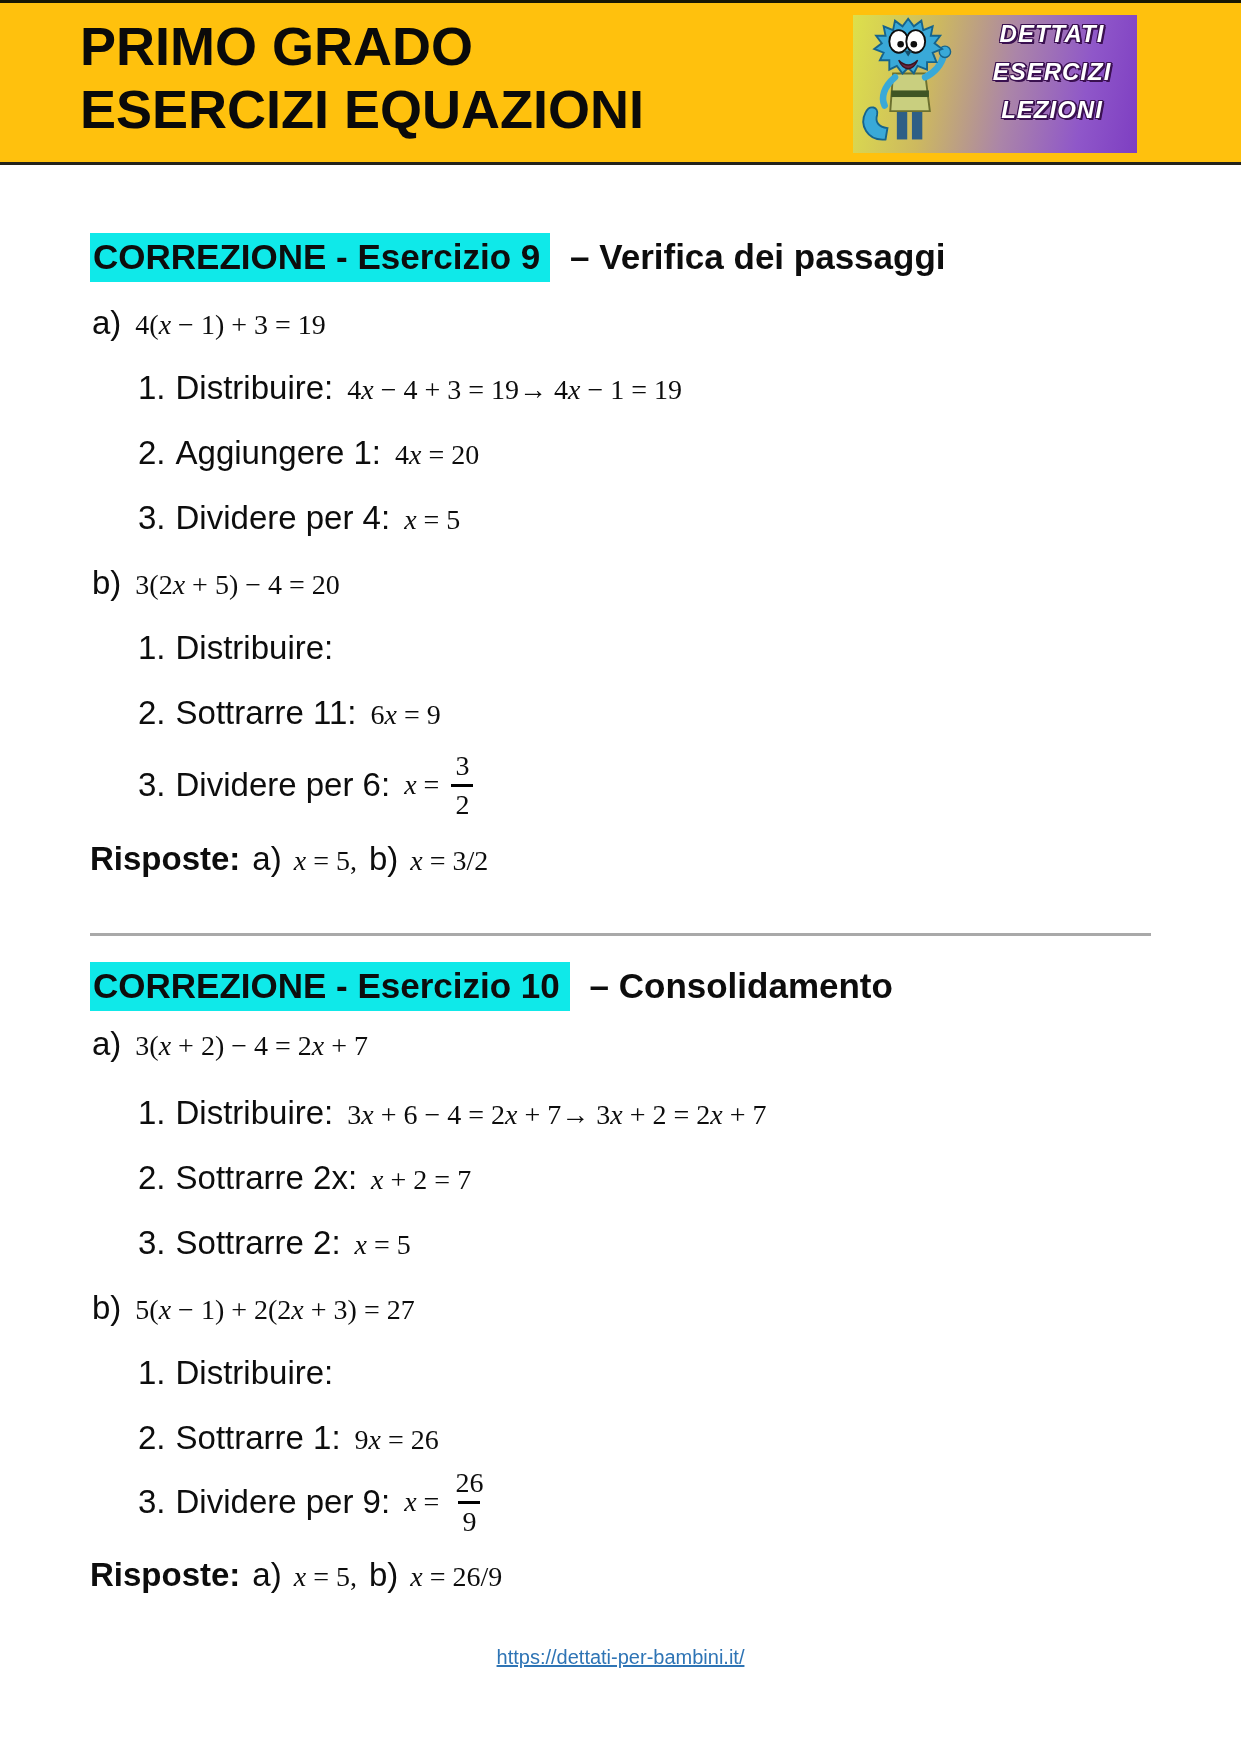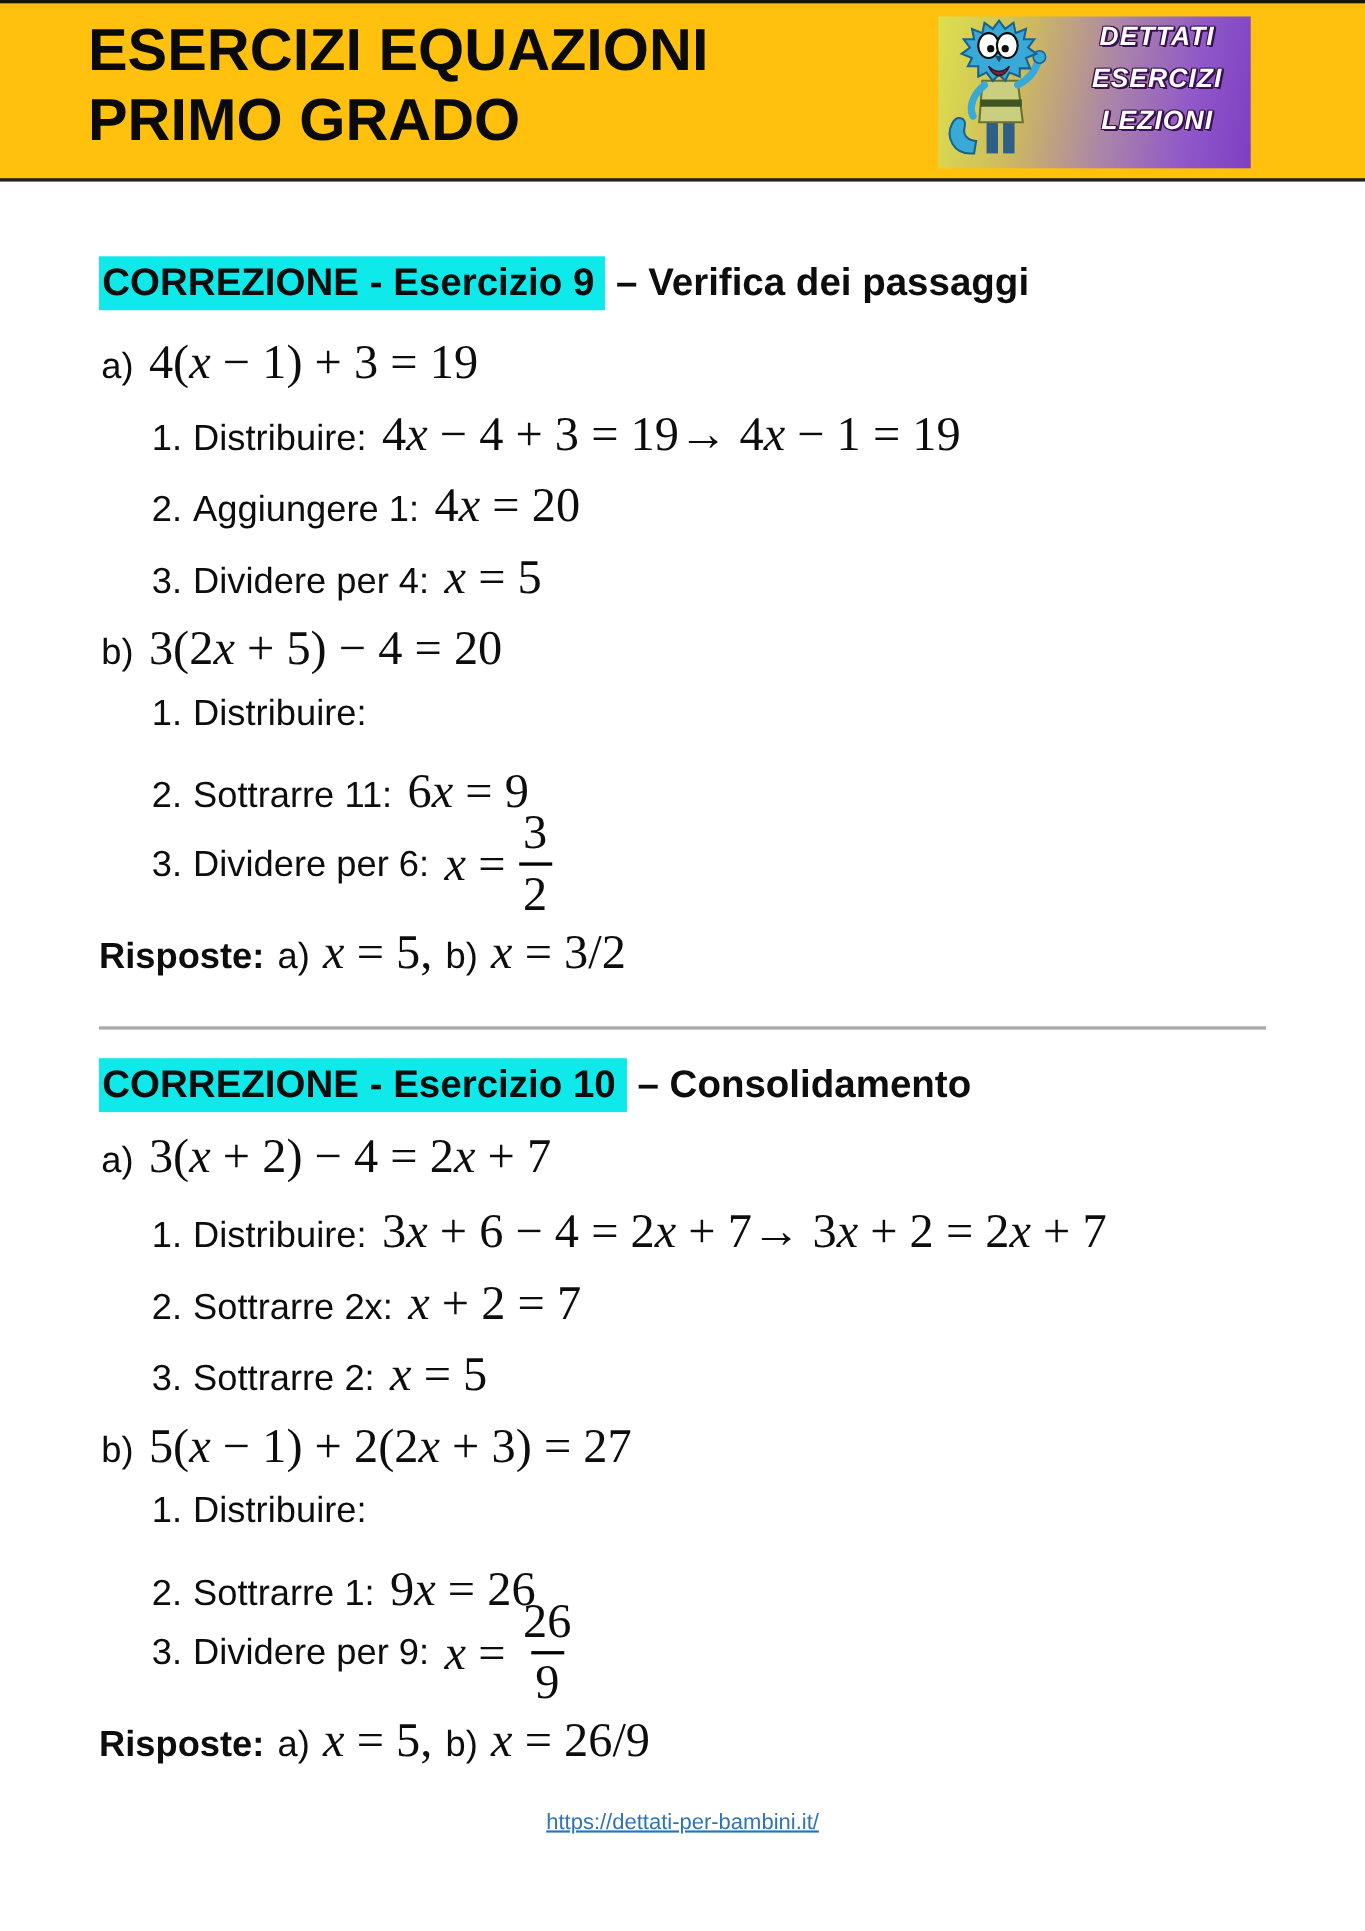"ESERCIZI EQUAZIONI" div.title-line { order: before "PRIMO GRADO" -> after "PRIMO GRADO" }
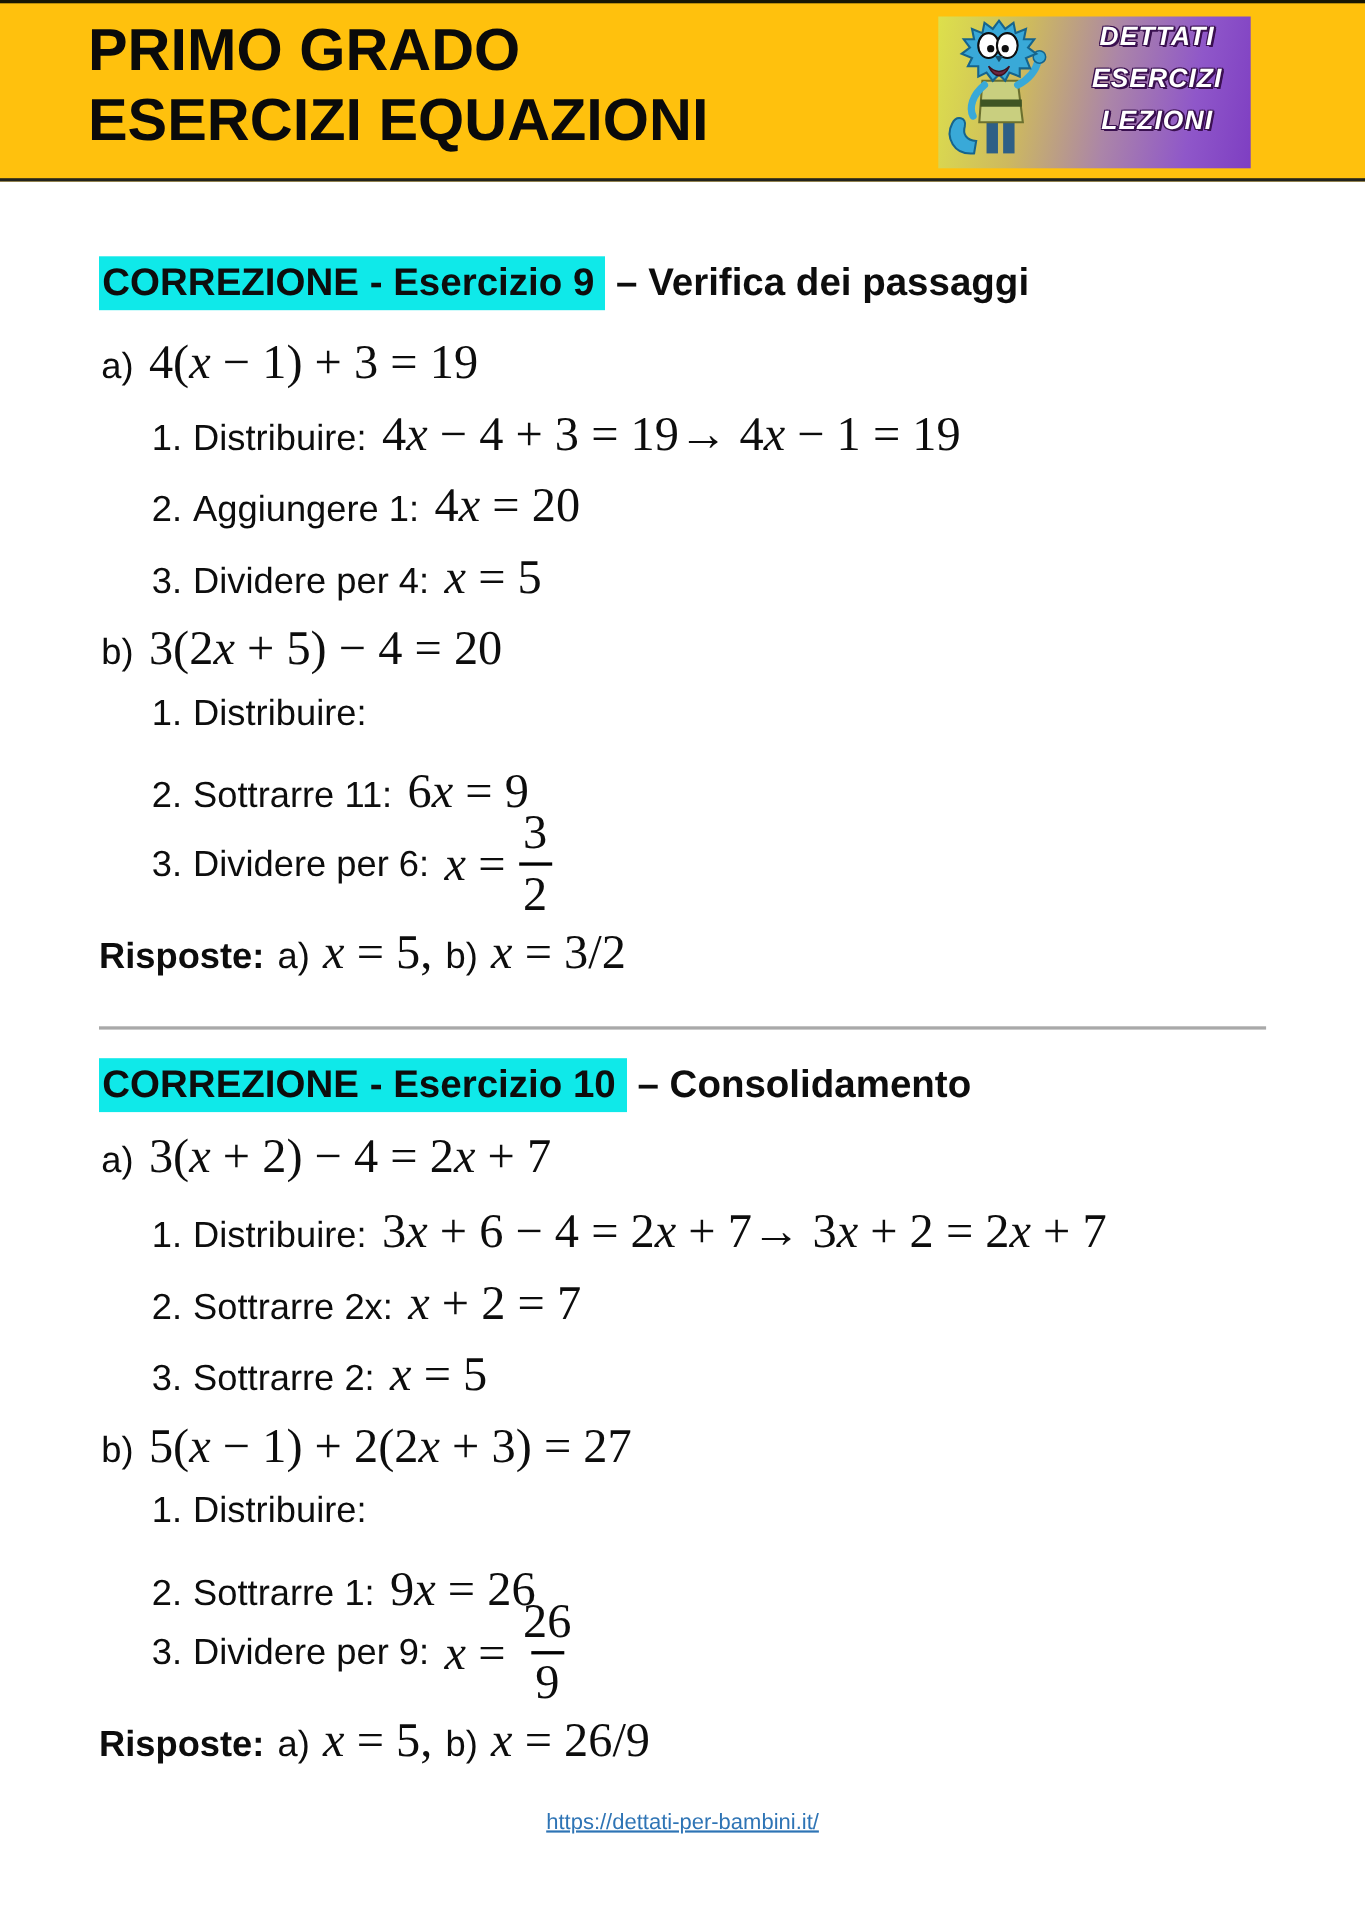"– Verifica dei passaggi" .sec-rest { margin-left: none -> 10px }
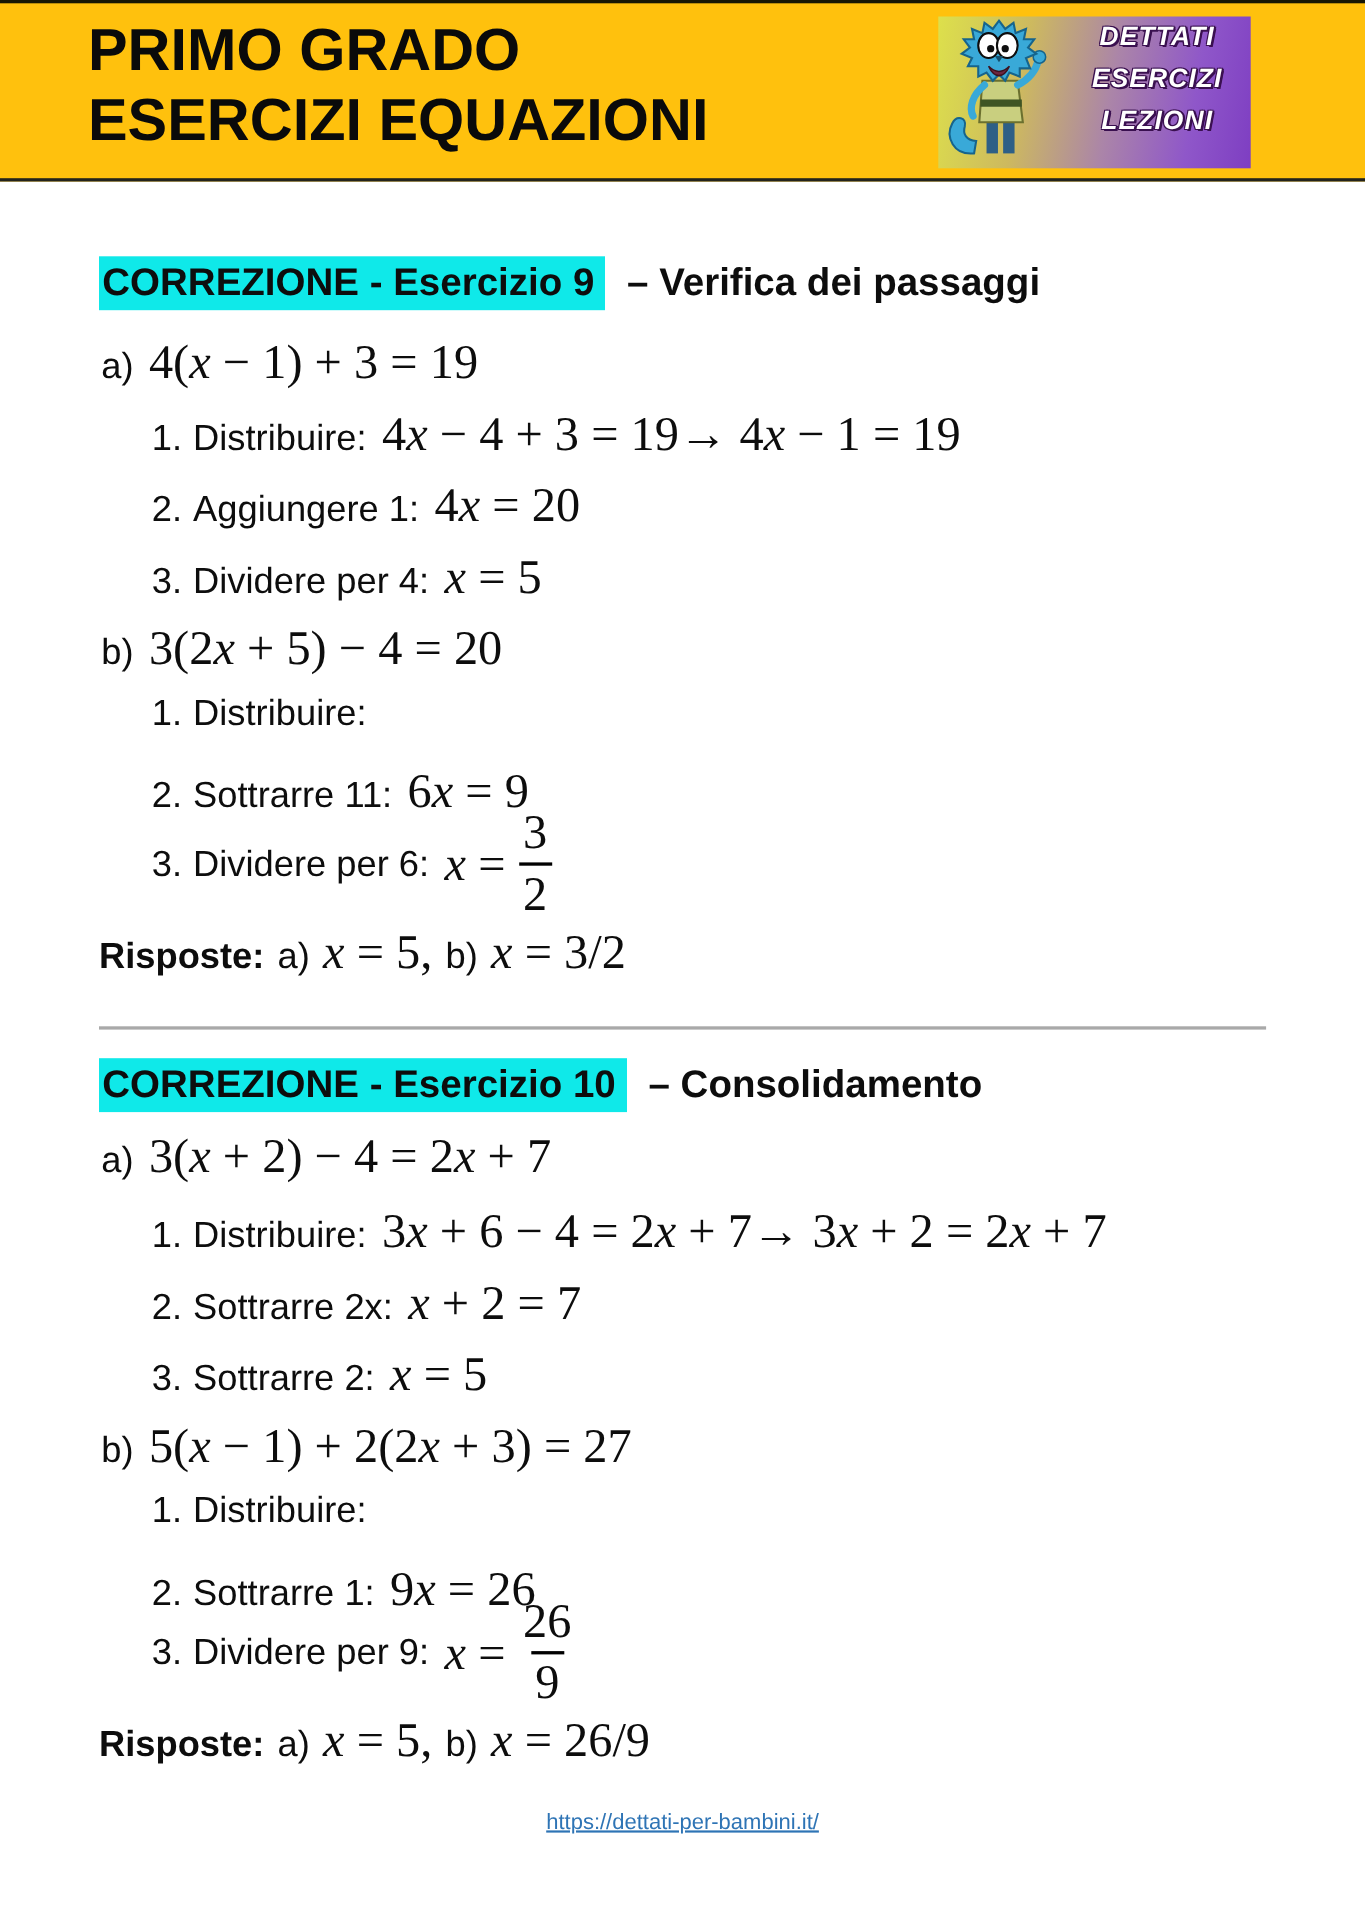"4(x − 1) + 3" .m { font-size: 44px -> 28px }
